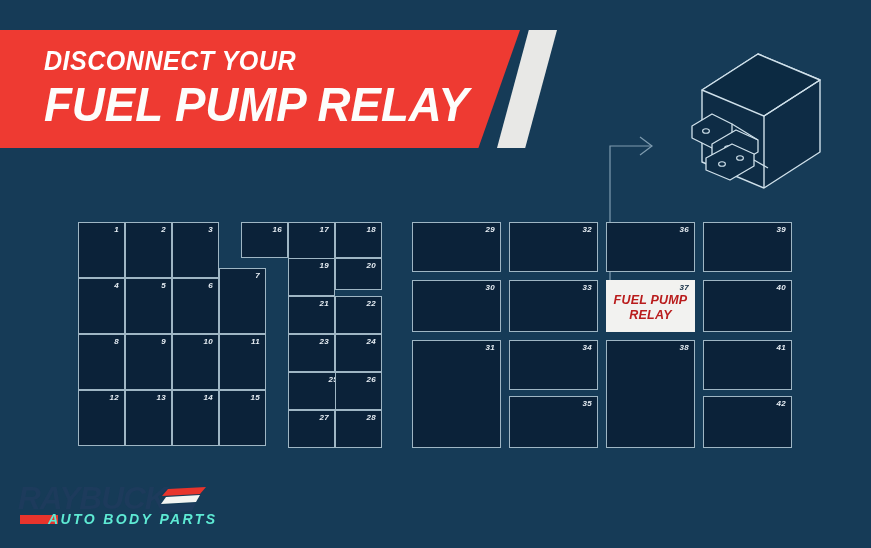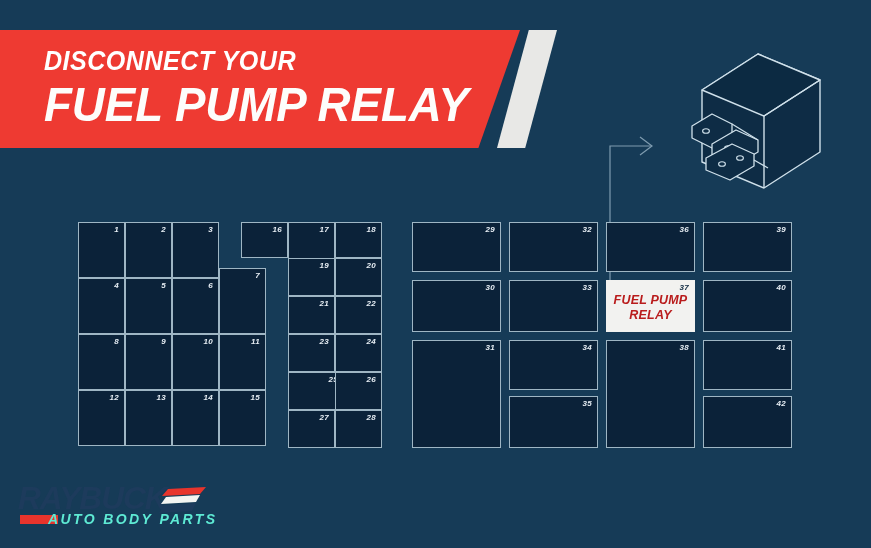"20" div.cell { height: 38px -> 32px }
